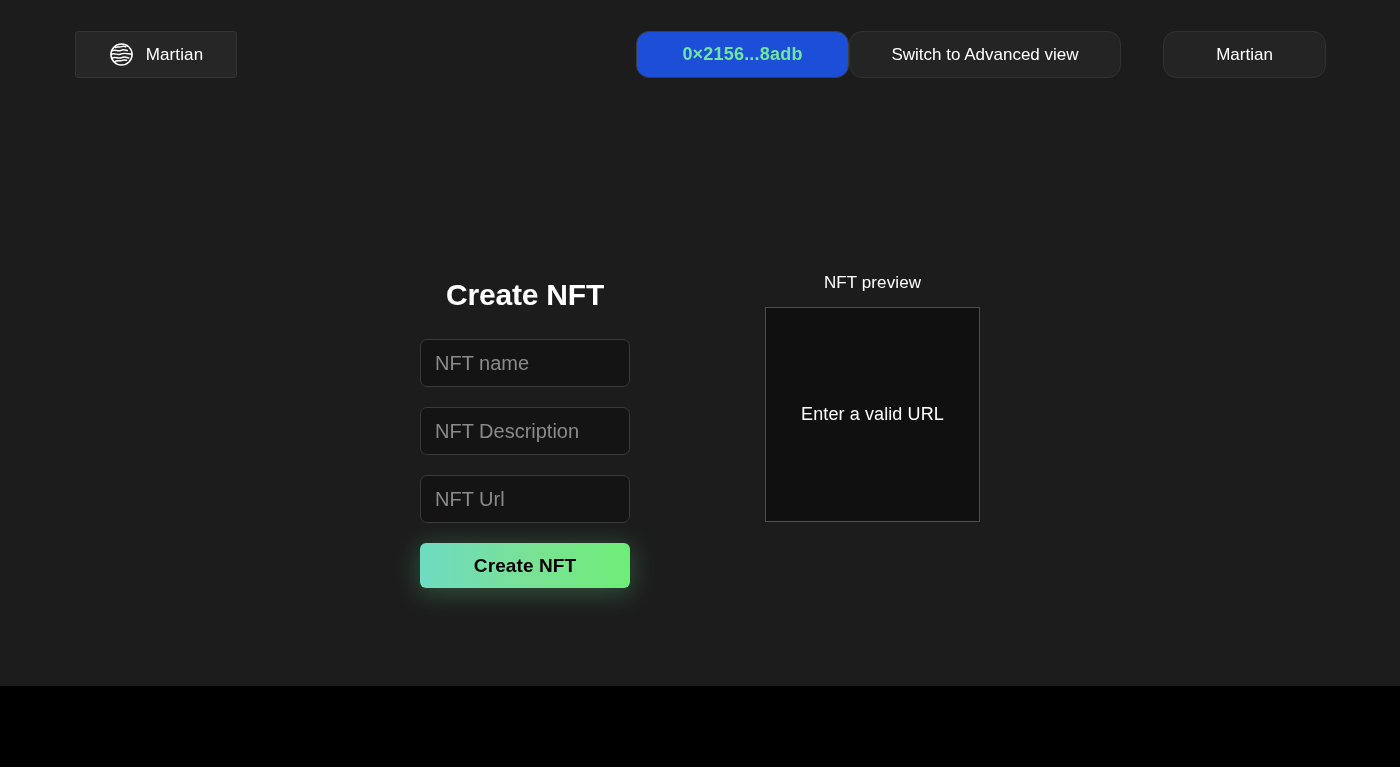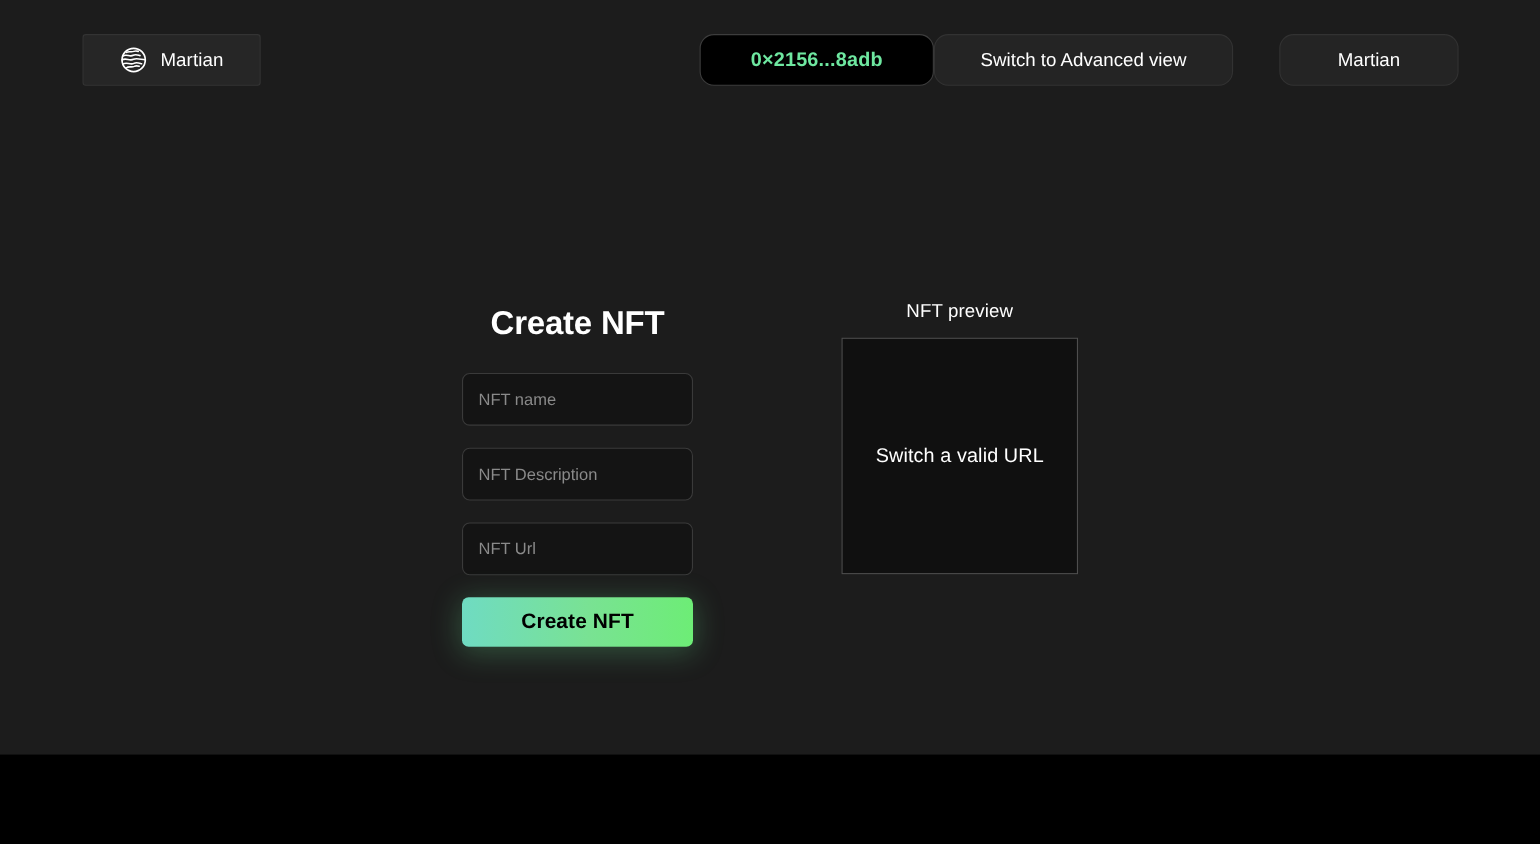"0×2156...8adb" .wallet-btn { background: #000000 -> #1d4ed8 }
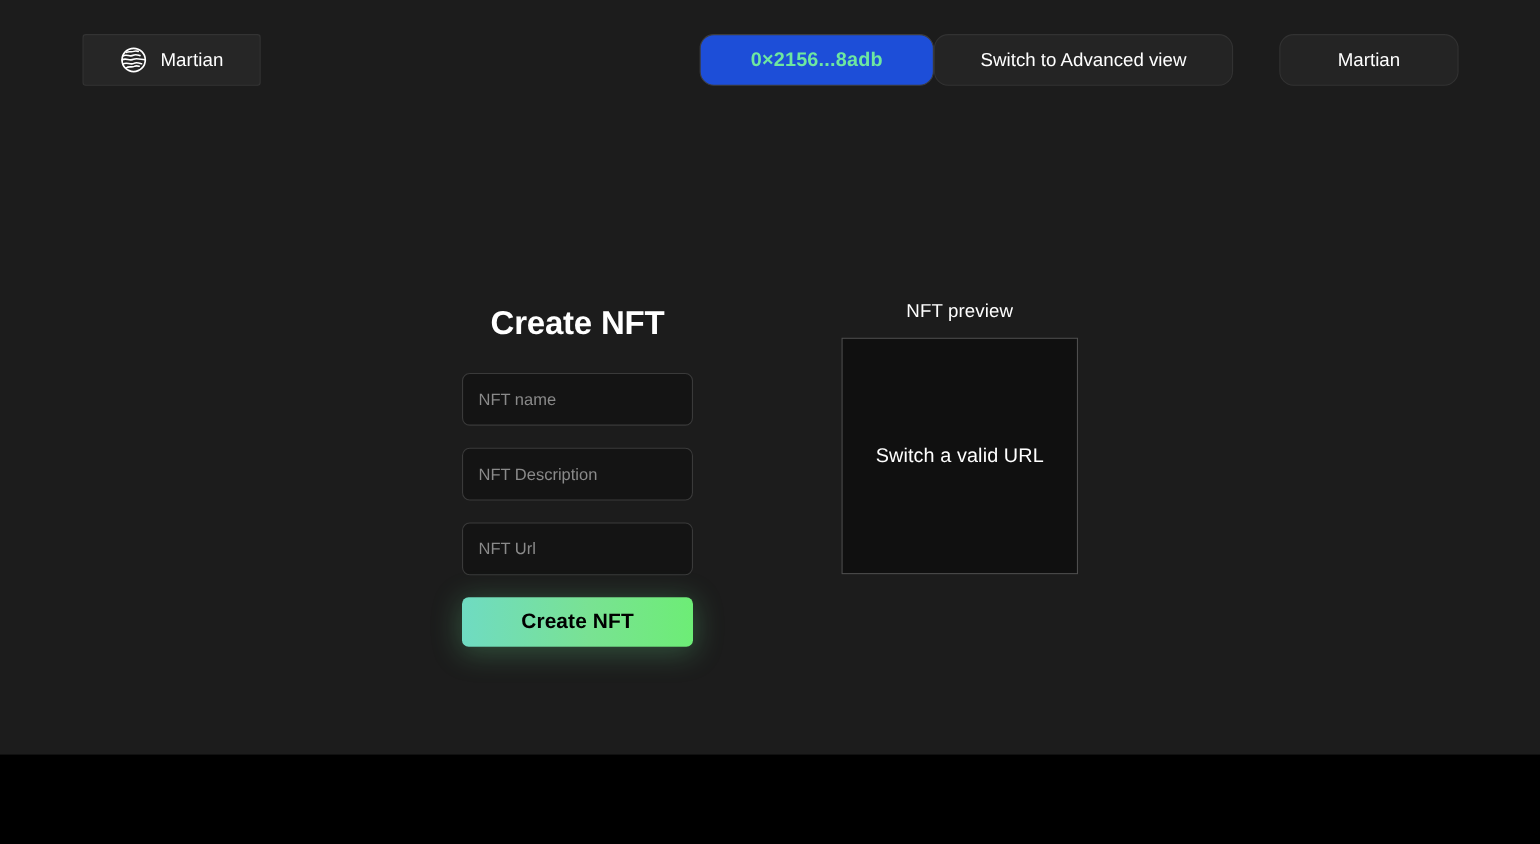"NFT name" .nft-input { font-size: 15px -> 20px }
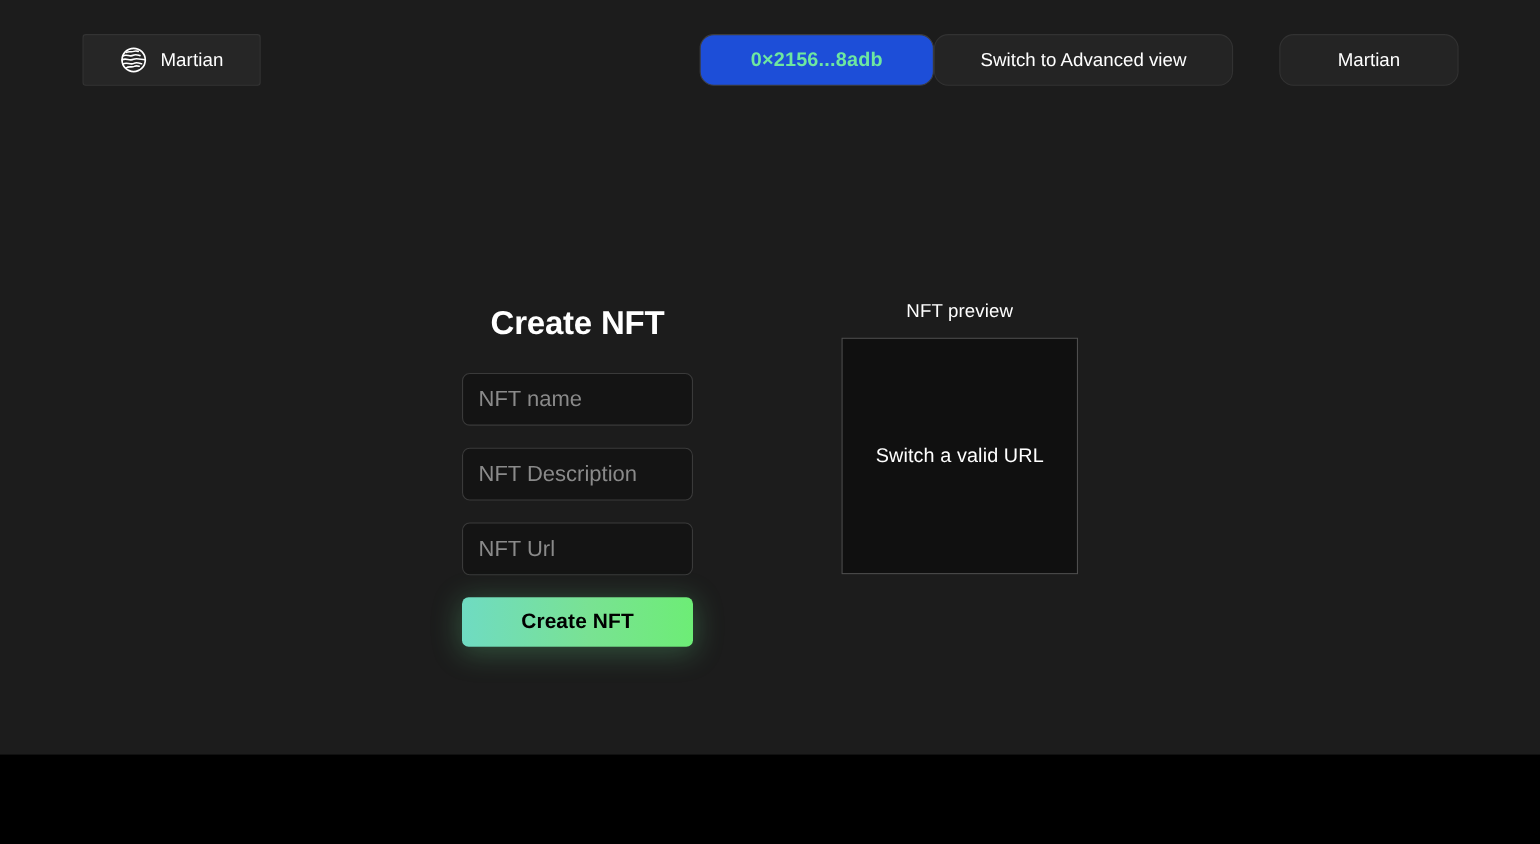"Switch a valid URL" span.preview-msg { text: Switch -> Enter }
